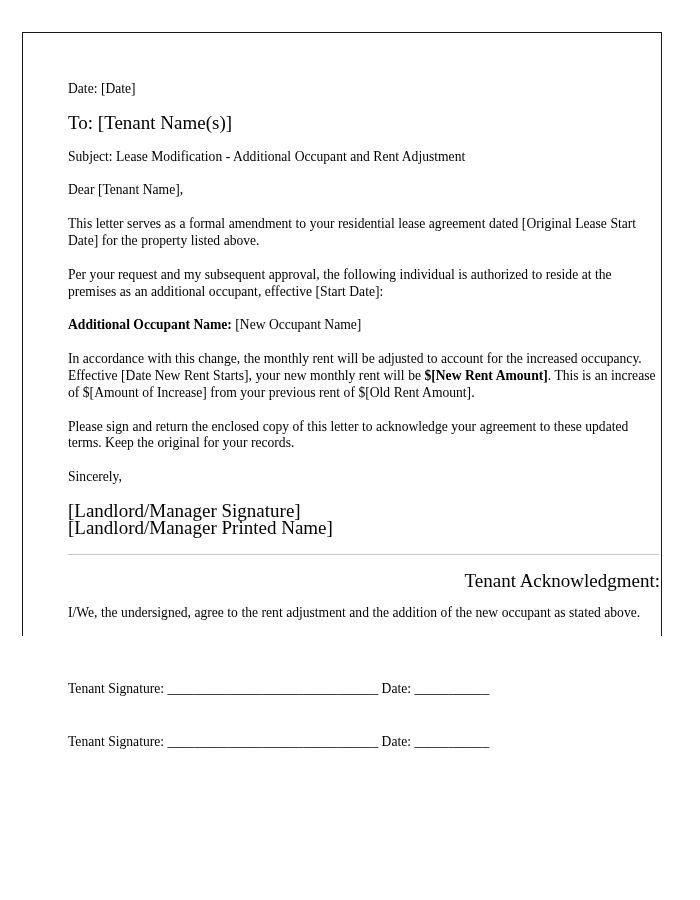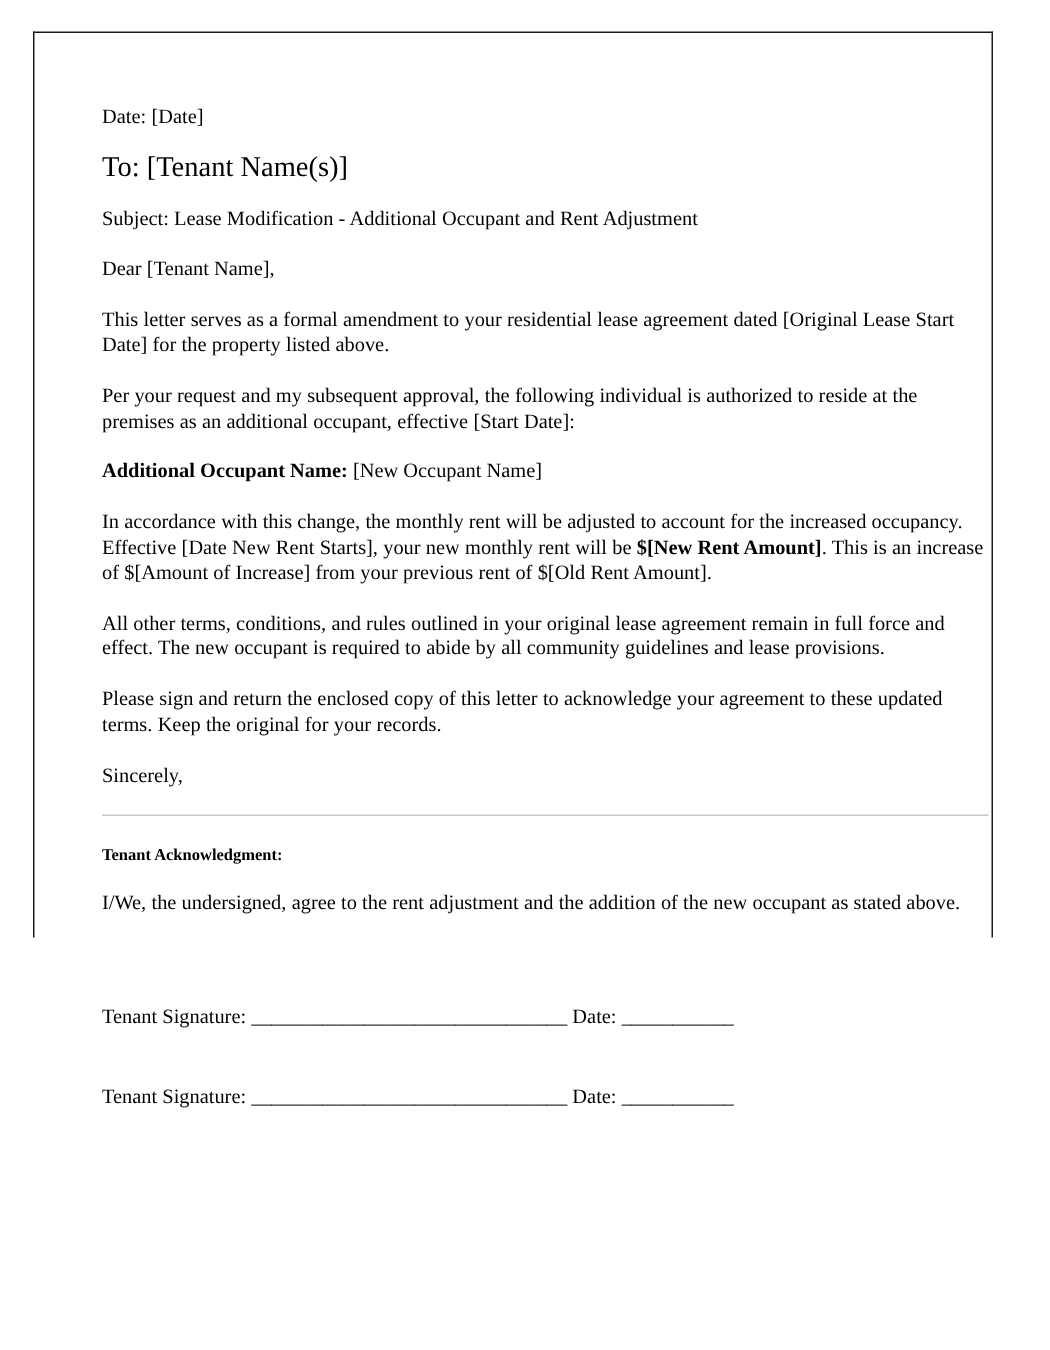"Date: [Date]" .page-frame { top: 21px -> 32px }
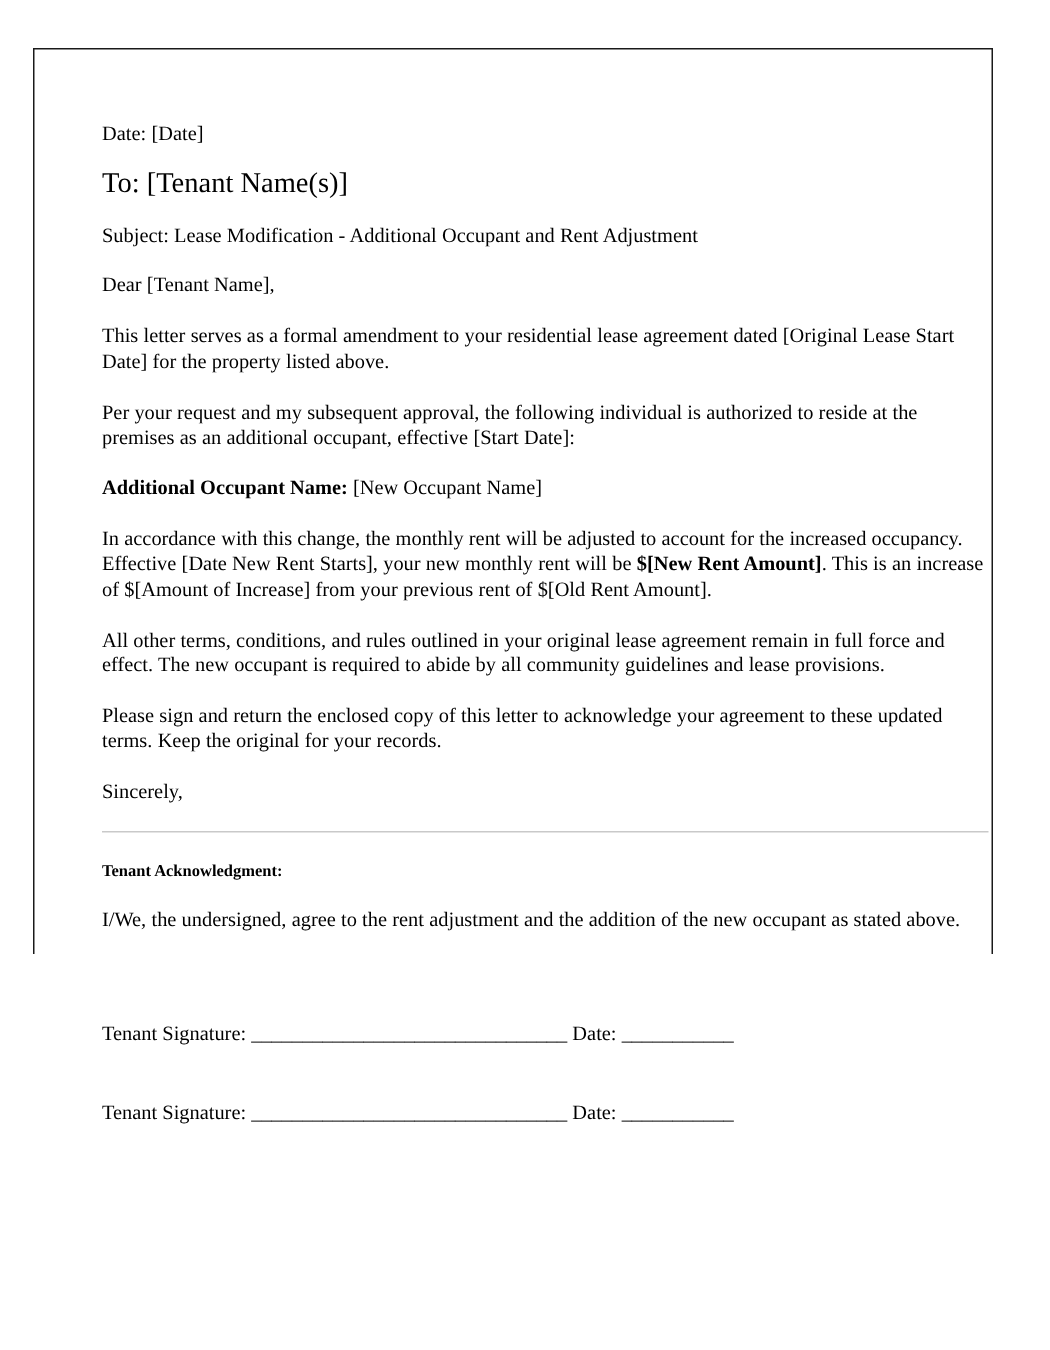"All other terms, conditions, and" p.para { html: <p>All other terms, conditions, and rules outlined in your original lease agreement remain in full force and effect. The new occupant is required to abide by all community guidelines and lease provisions.</p> -> none }
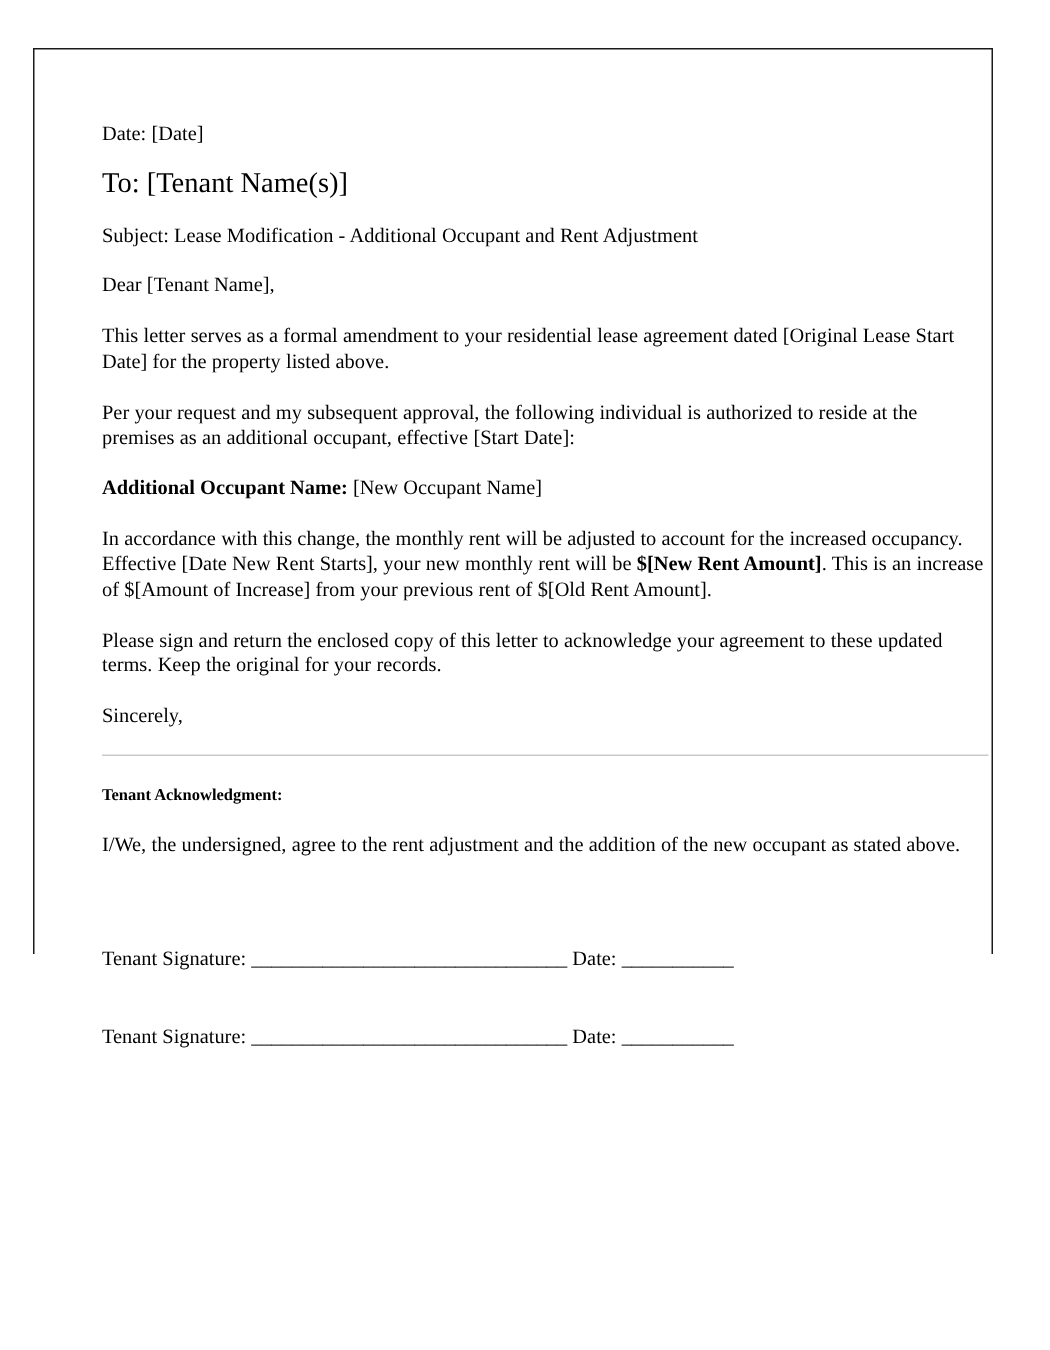"[Landlord/Manager Signature]" div.block-lines { html: none -> <div> <span>[Landlord/Manager Signature]</span> <span>[Landlord/Manager Printed Name]</span> </div> }
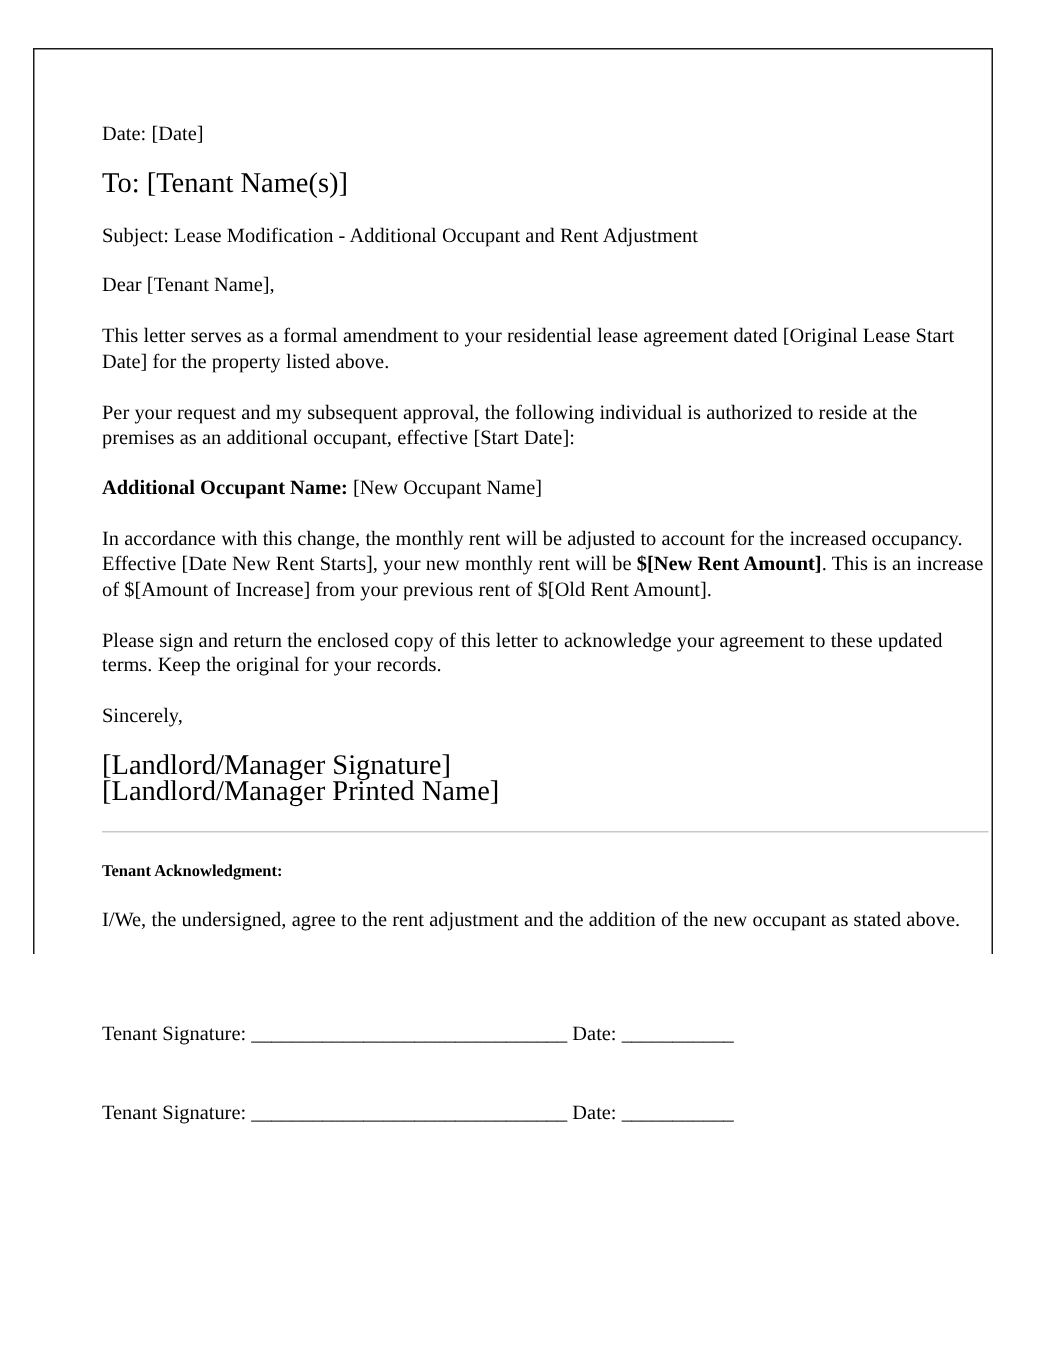"Tenant Acknowledgment:" .ack-heading { font-size: 11px -> 19px; font-weight: bold -> normal; text-align: none -> right }
